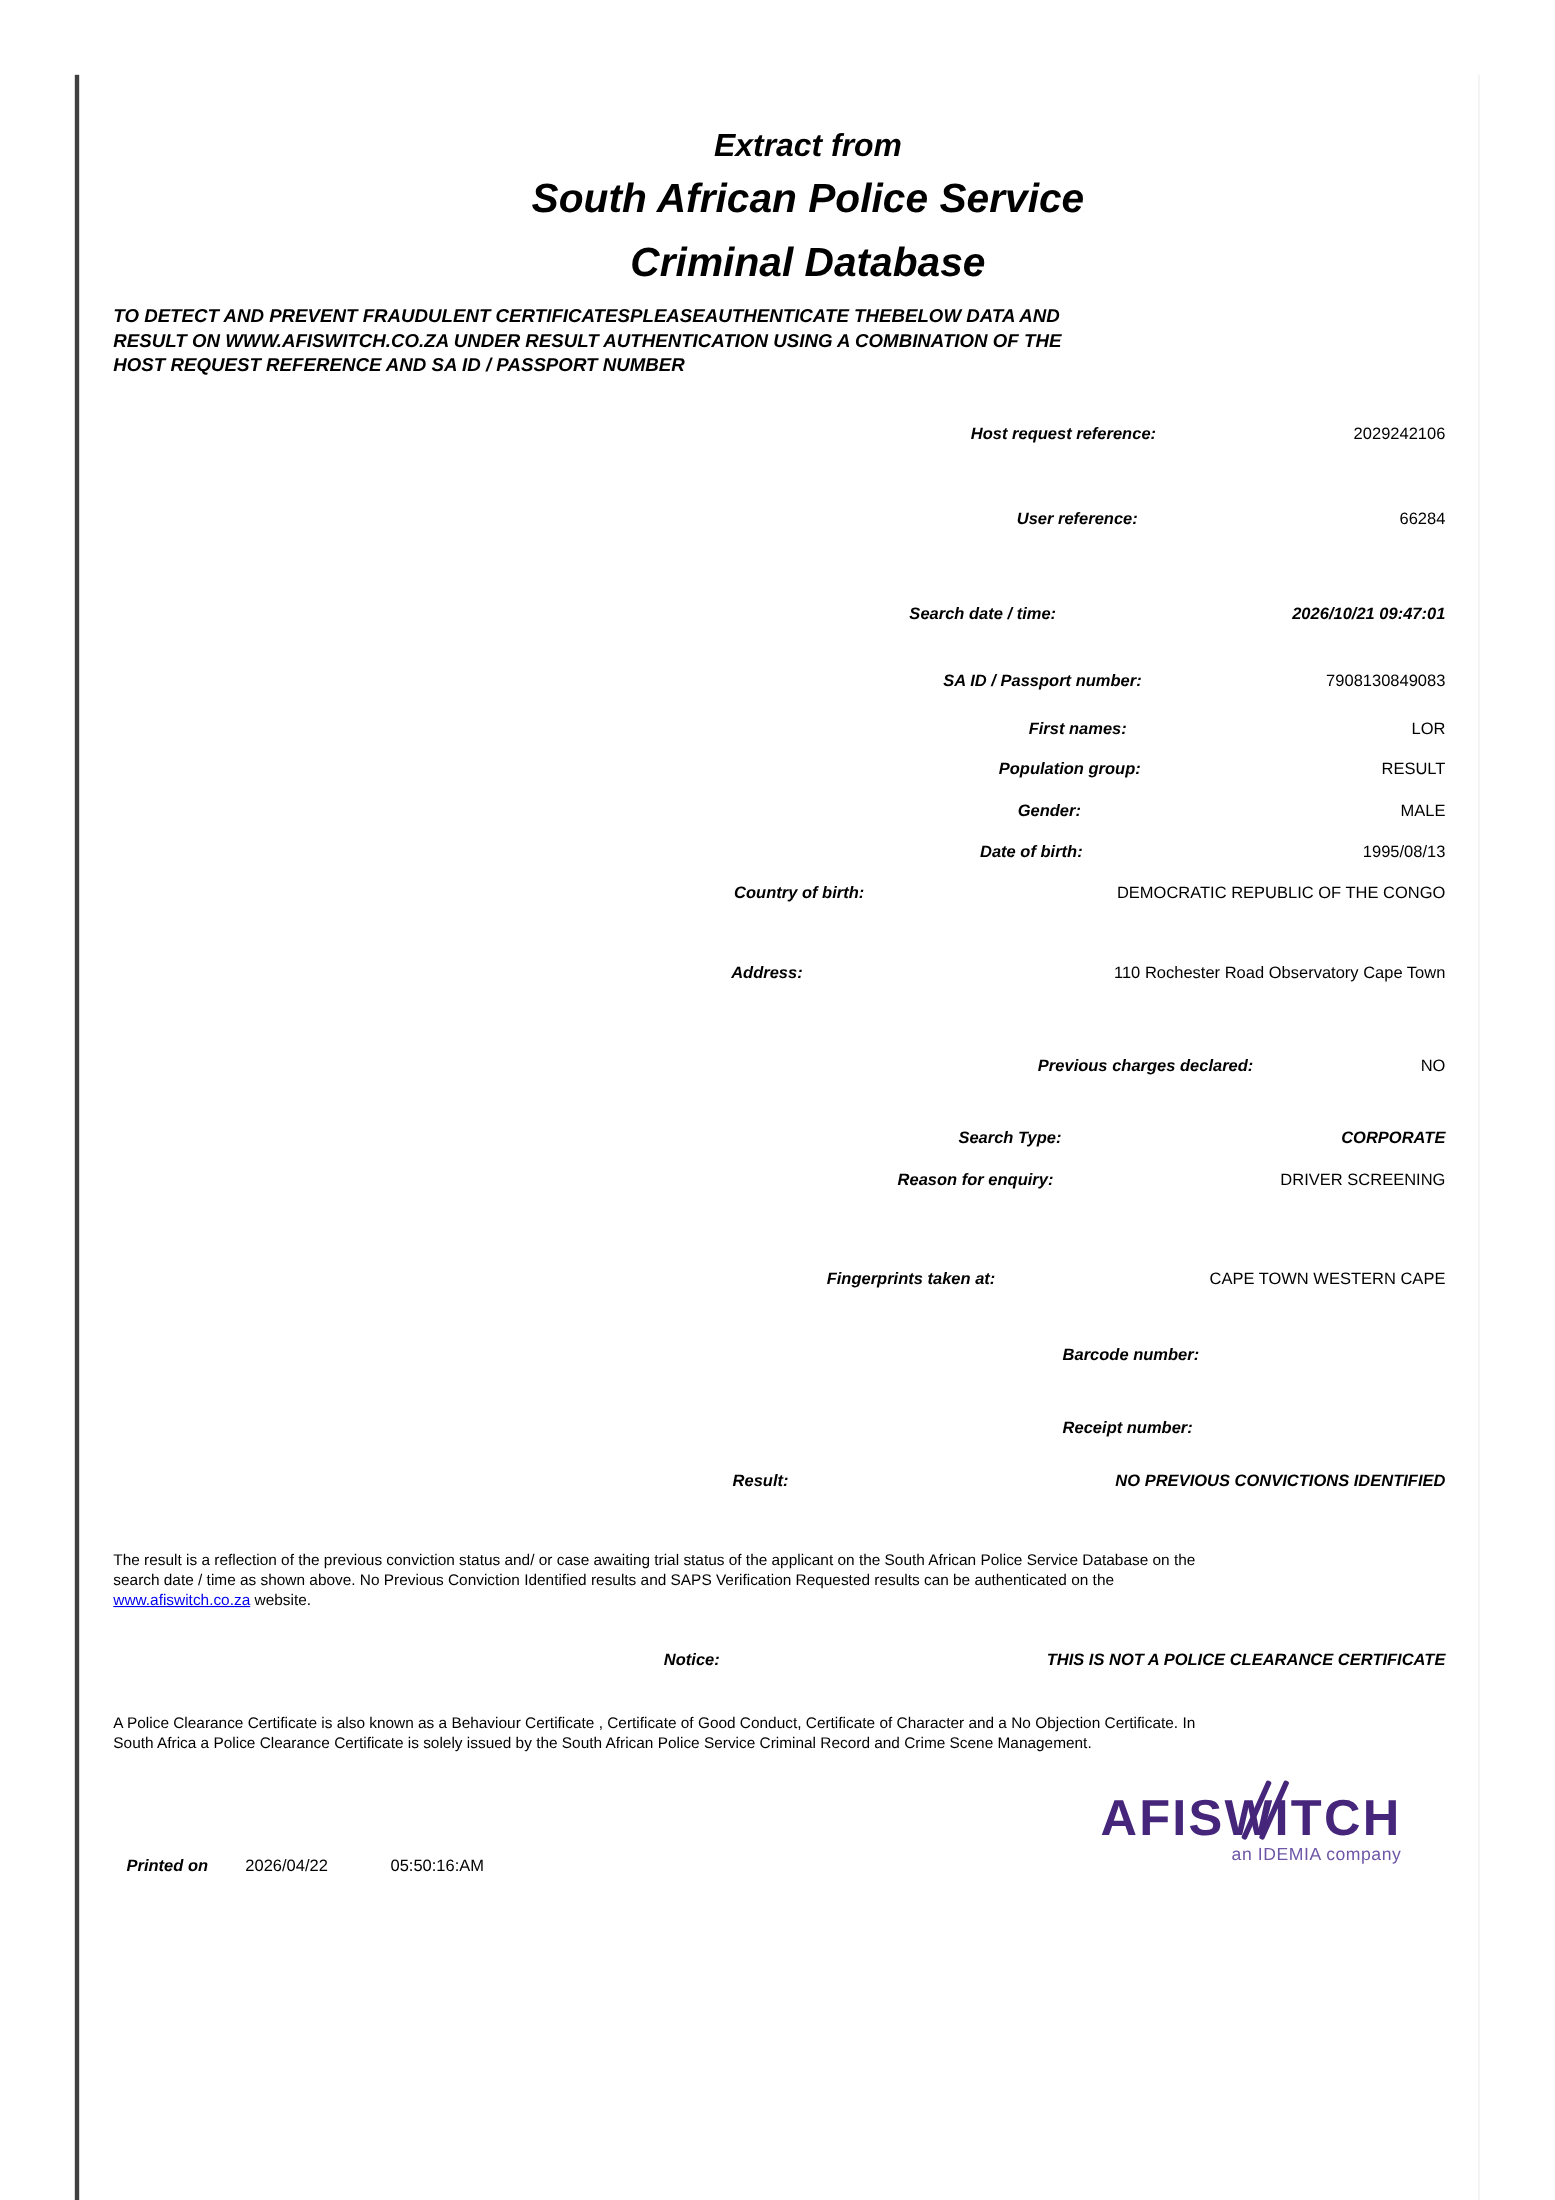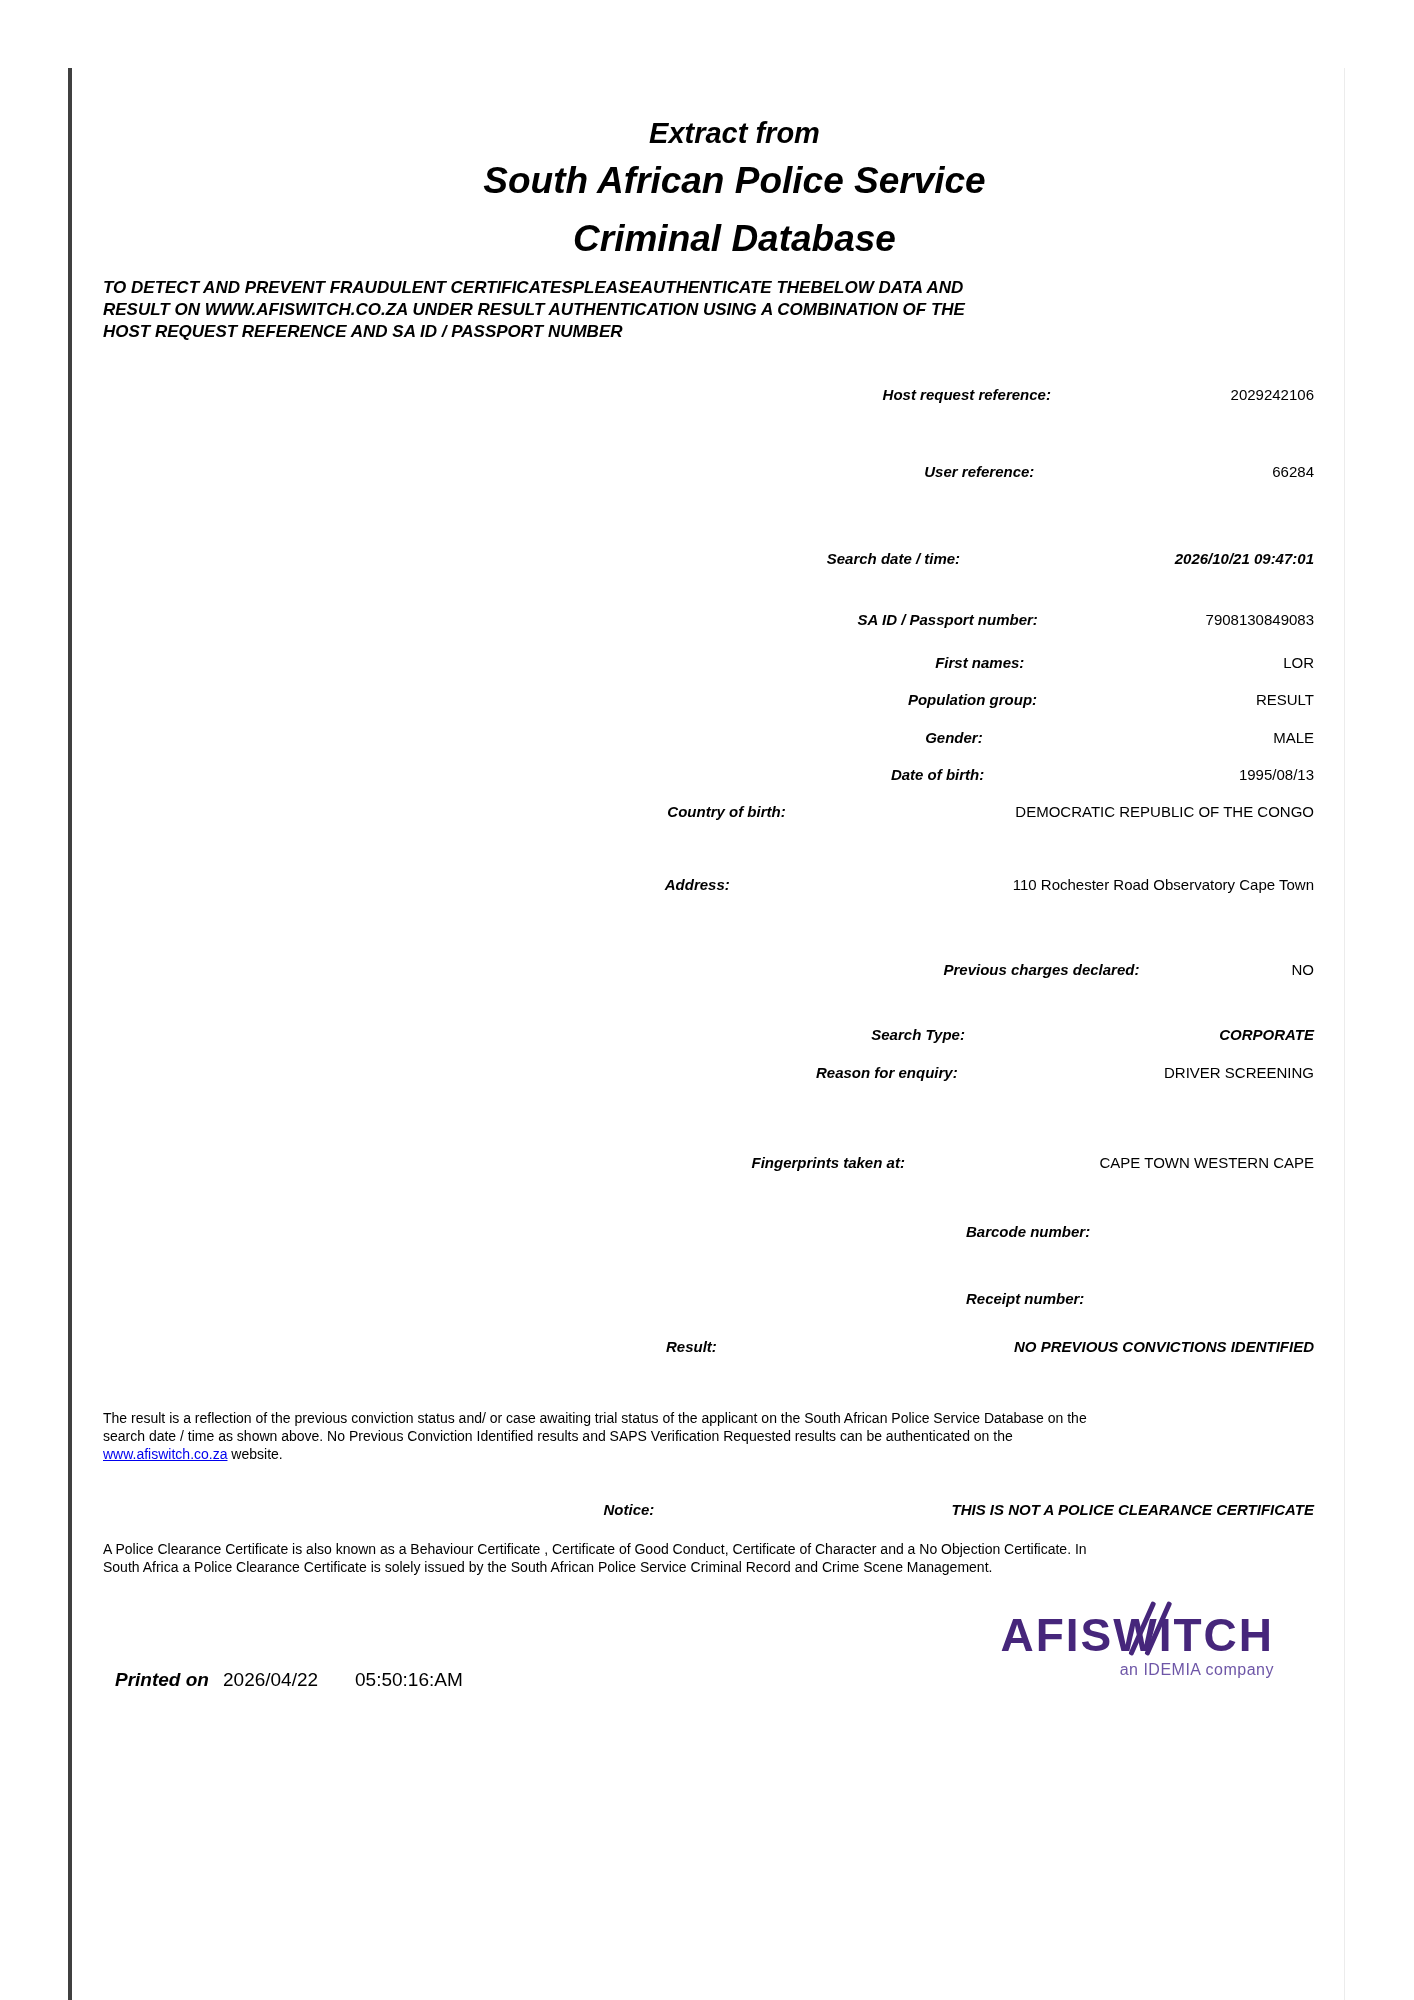"A Police Clearance Certificate is" div.note { margin-top: 20px -> 37px }
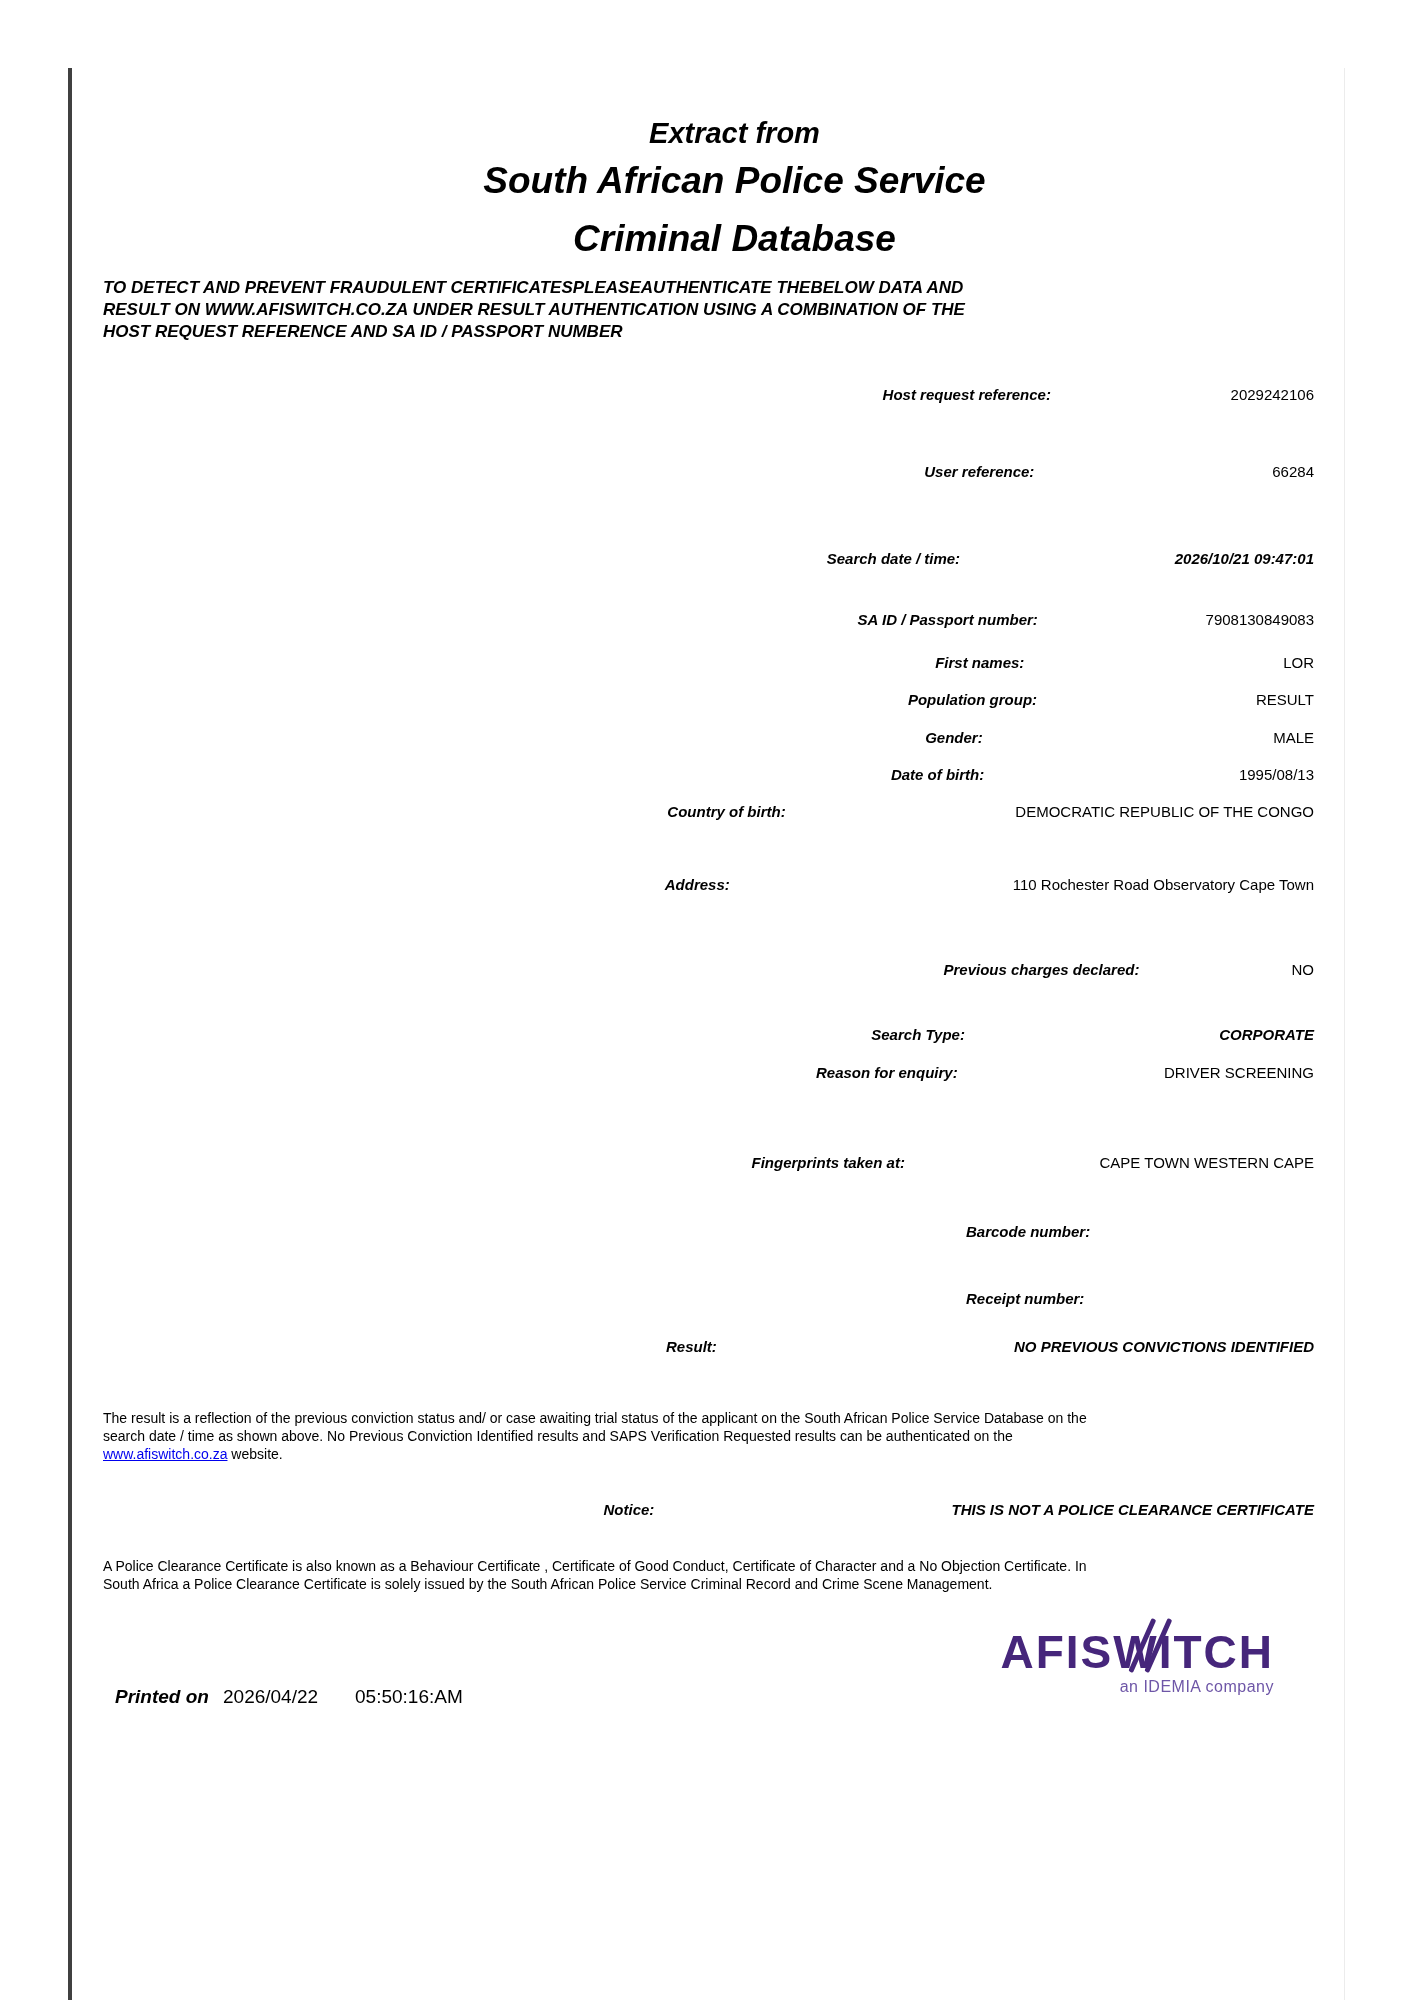"Printed on" .printed { font-size: 19px -> 15px }
